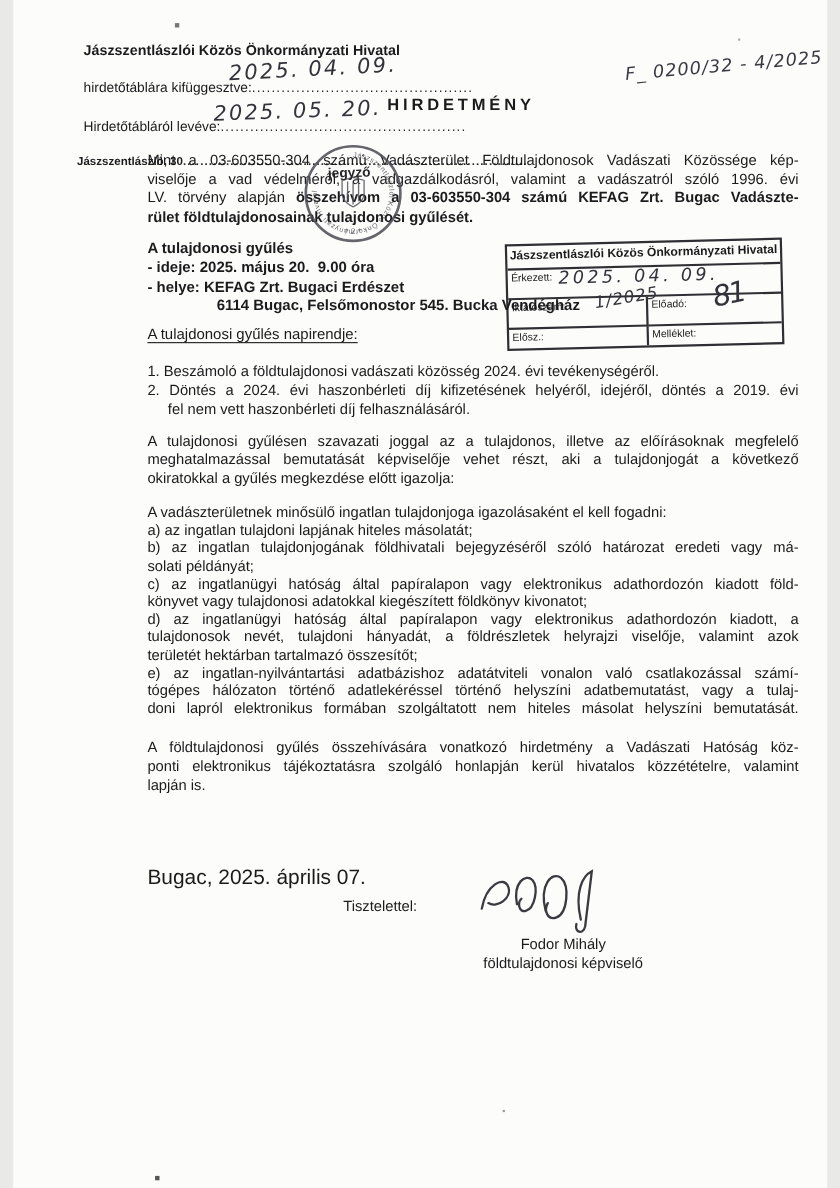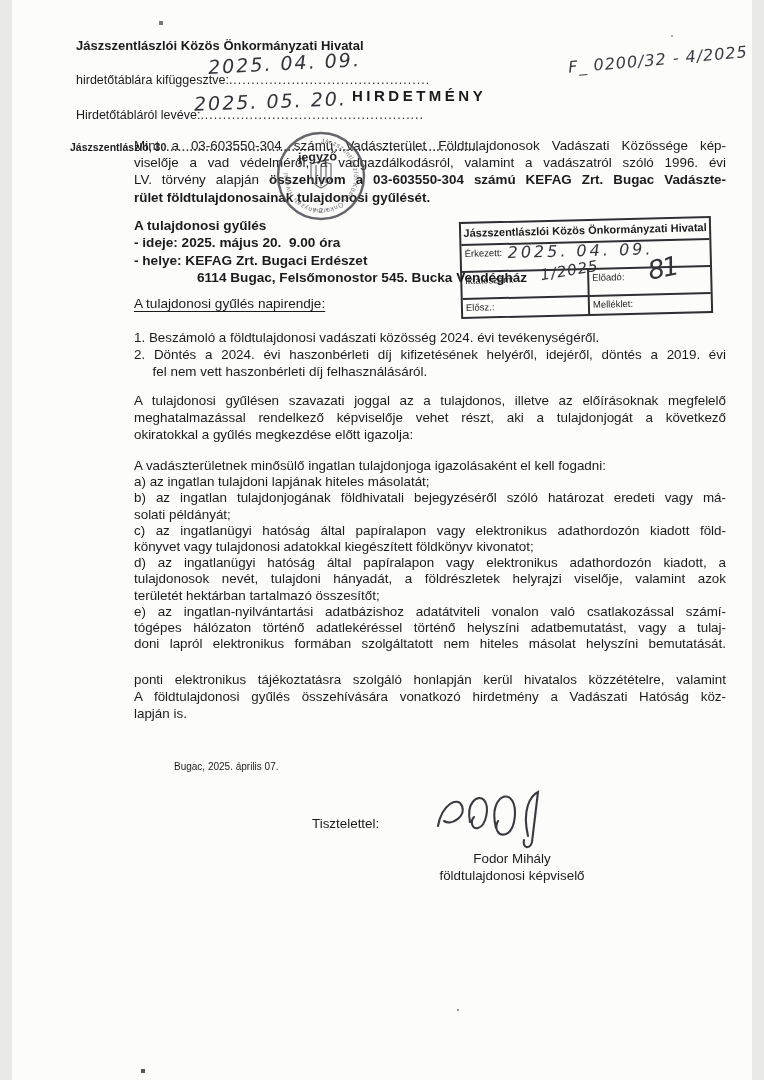"meghatalmazással rendelkező képviselője" div.jl { text: rendelkező -> bemutatását }
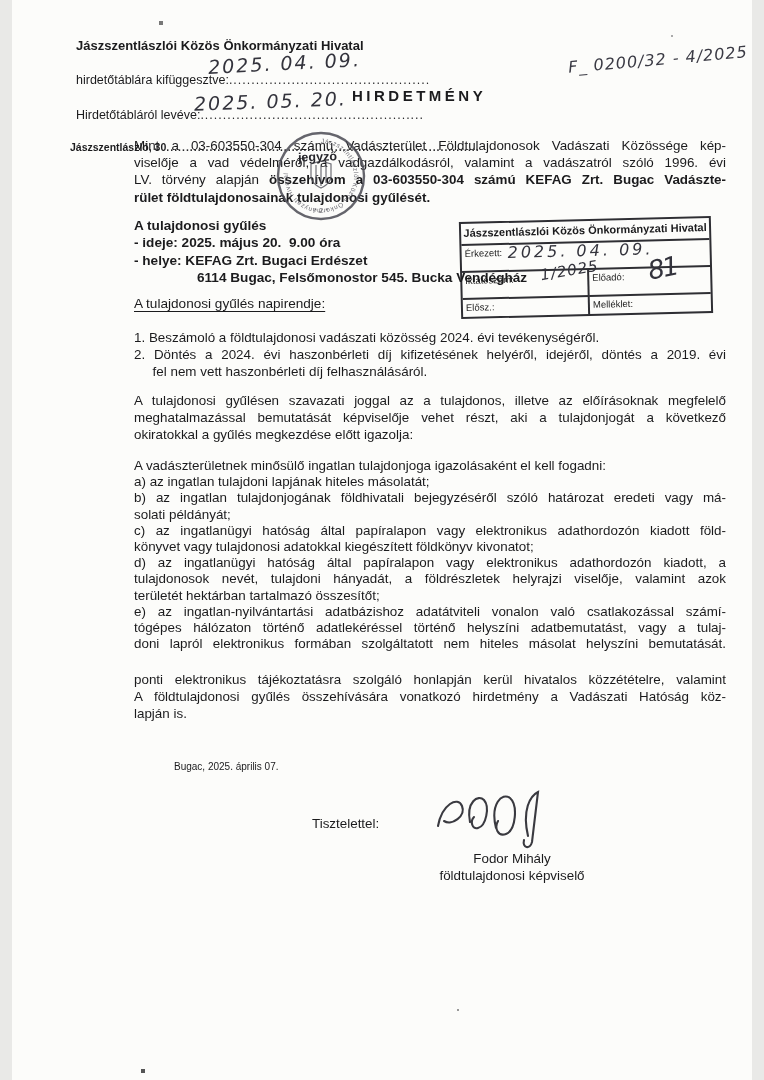"ponti elektronikus tájékoztatásra" div.jl { order: before "A földtulajdonosi gyűlés összehívására" -> after "A földtulajdonosi gyűlés összehívására" }
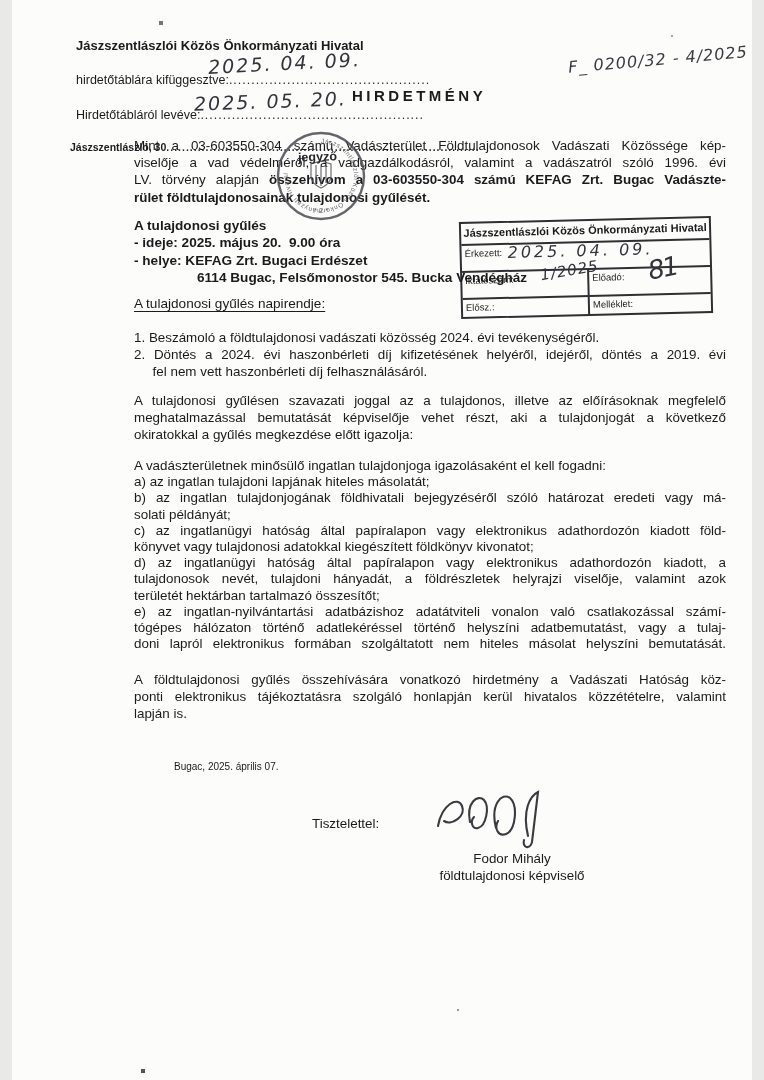"Bugac, 2025. április 07." .date-line { font-size: 10px -> 19px; margin-left: 40px -> none; top: 761px -> 788px }
